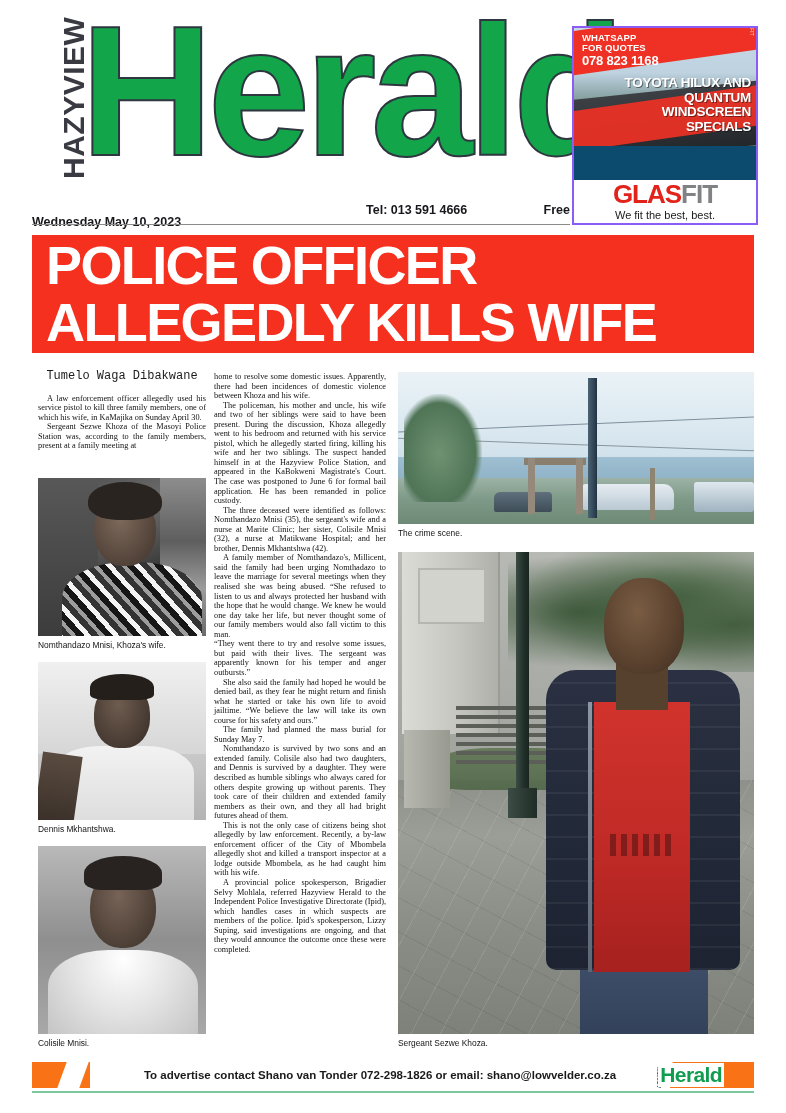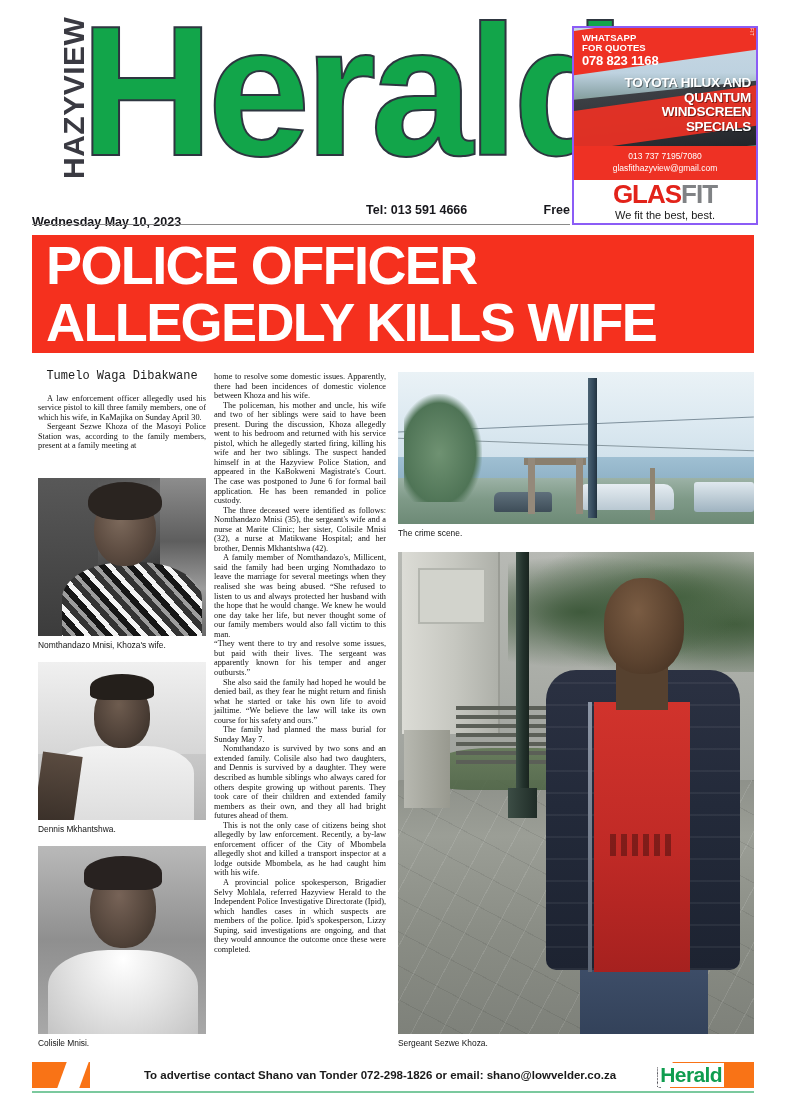"013 737 7195/7080" div.ad-contact { html: <div> <div>013 737 7195/7080</div> <div>glasfithazyview@gmail.com</div> </div> -> none }
